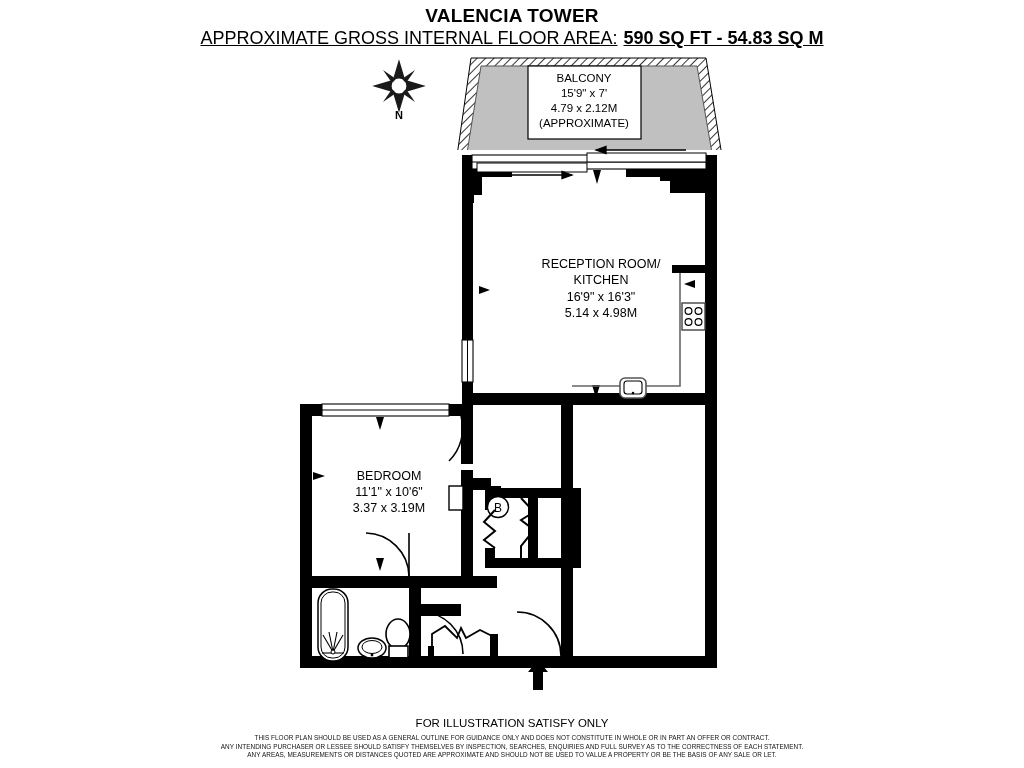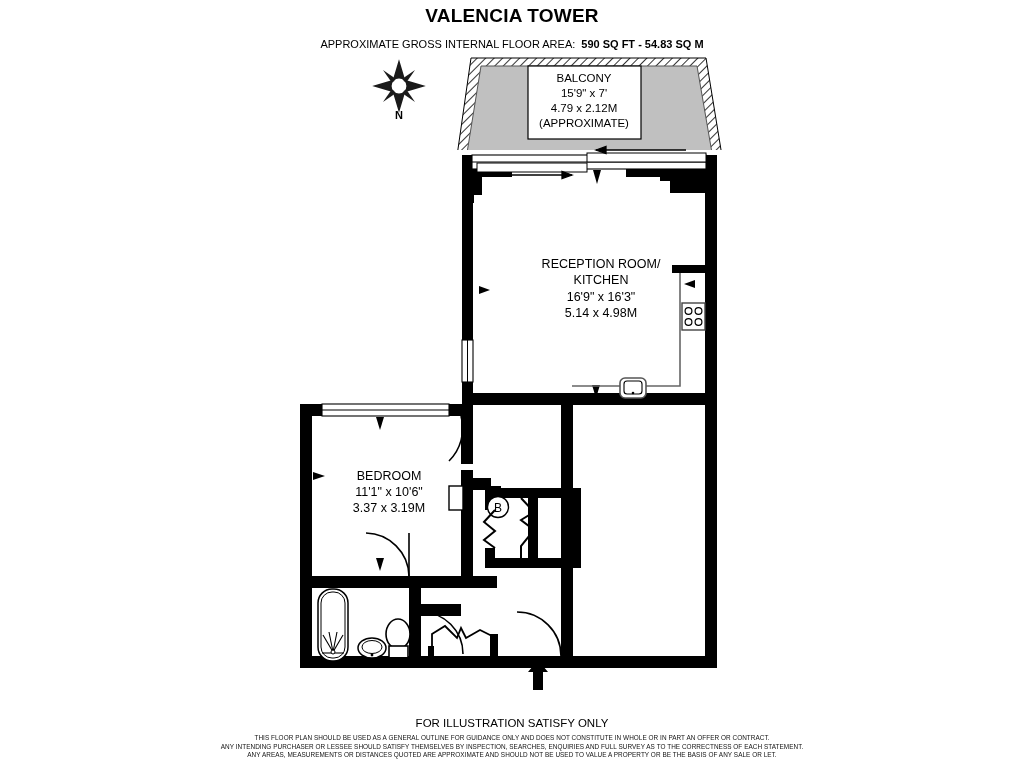"APPROXIMATE GROSS INTERNAL FLOOR AREA:" .area-line { font-size: 11px -> 18px; margin-top: 9px -> 3px; text-decoration: none -> underline }
